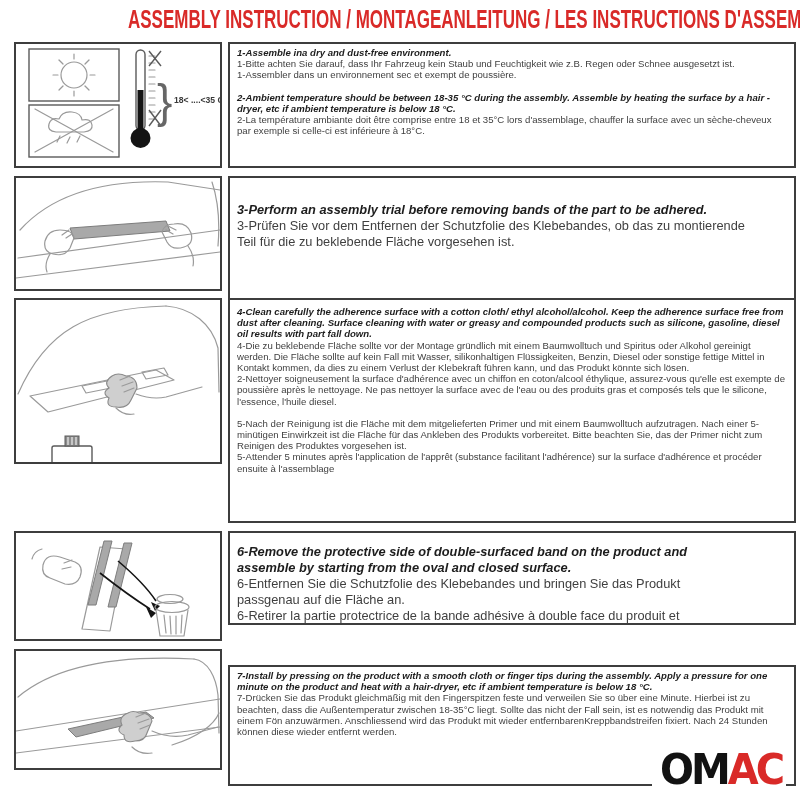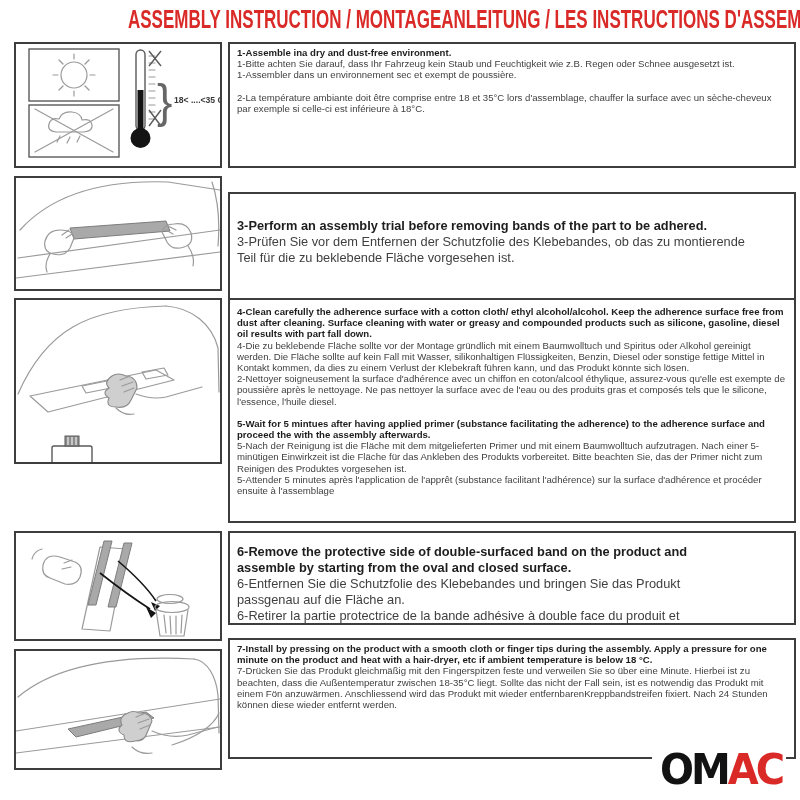"1-Assemble ina dry and dust-free" .textbox .en { font-style: none -> italic }
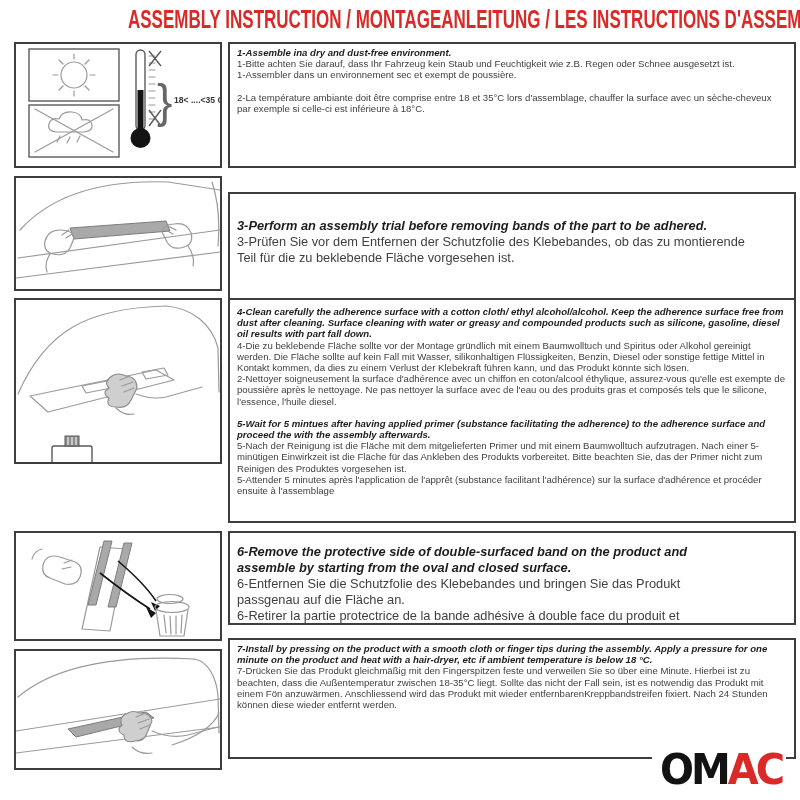"2-Ambient temperature should be between" p.en { html: none -> <p>2-Ambient temperature should be between 18-35 °C during the assembly. Assemble by heating the surface by a hair -dryer, etc if ambient temperature is below 18 °C.</p> }
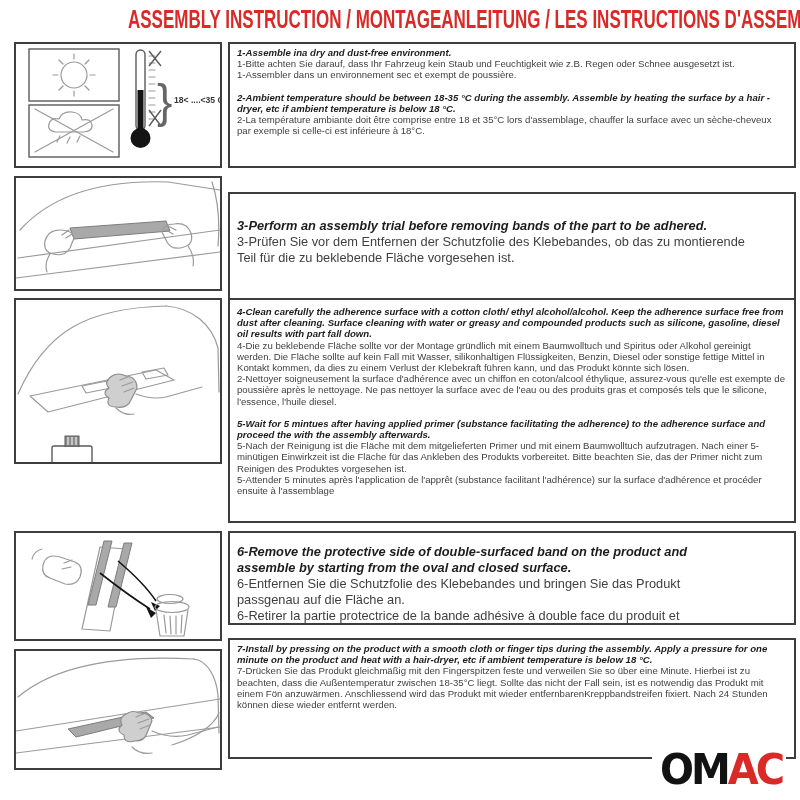"3-Perform an assembly trial before" div.box { top: 192px -> 176px }
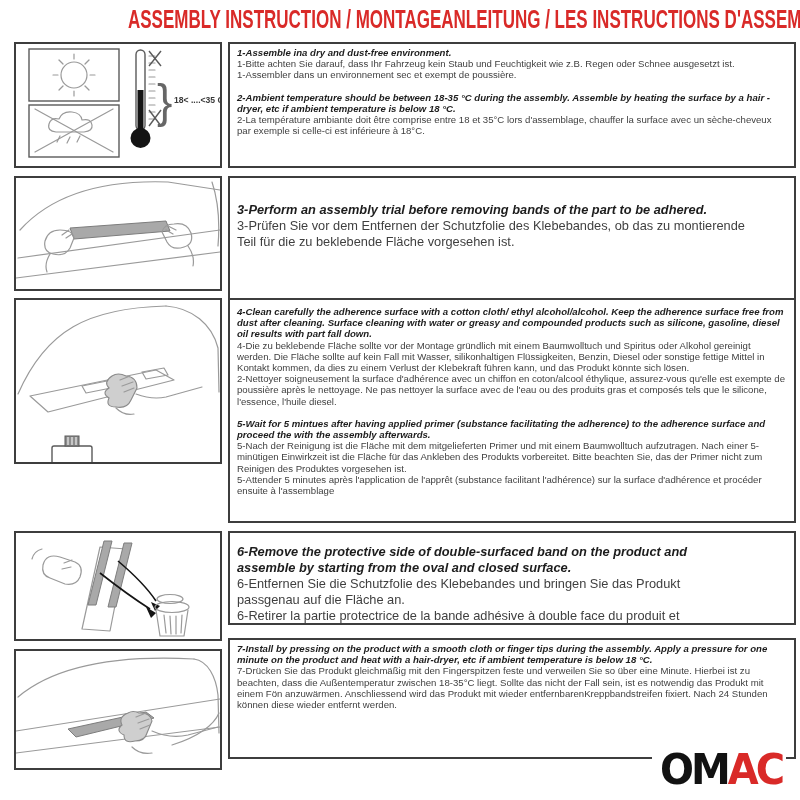"5-Wait for 5 mintues after" p.en { html: <p>5-Wait for 5 mintues after having applied primer (substance facilitating the adherence) to the adherence surface and proceed the with the assembly afterwards.</p> -> none }
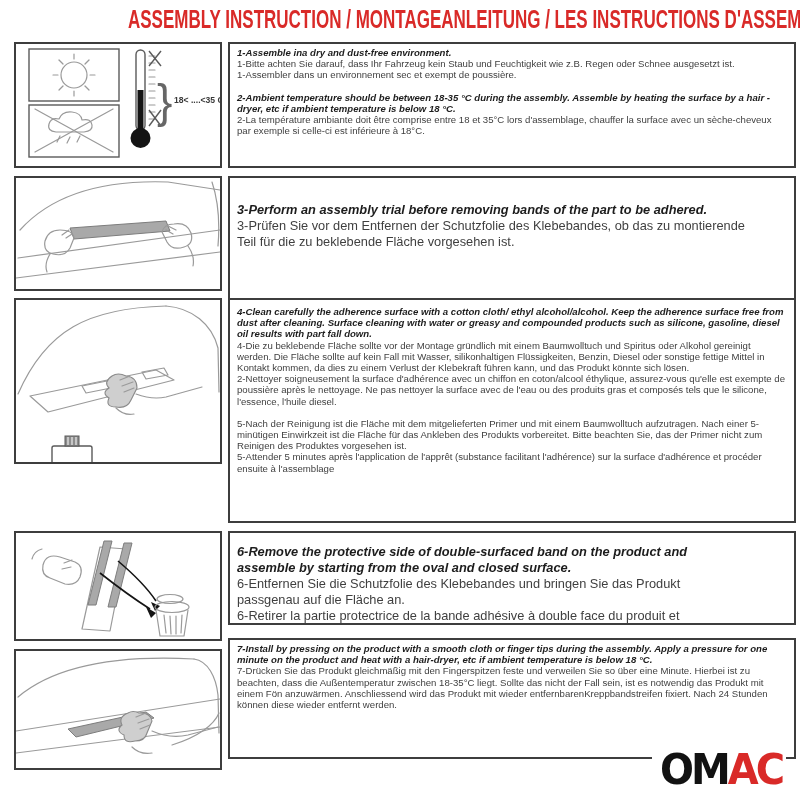"7-Install by pressing on the" div.box { top: 638px -> 665px }
